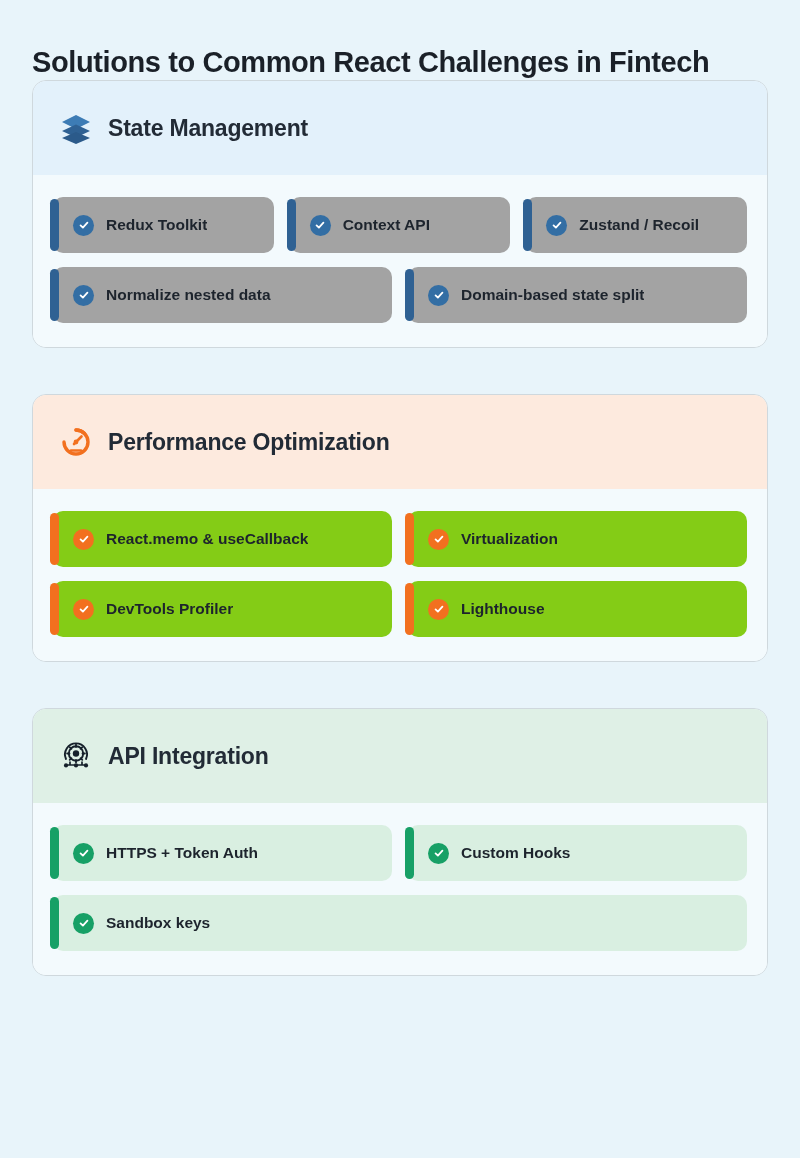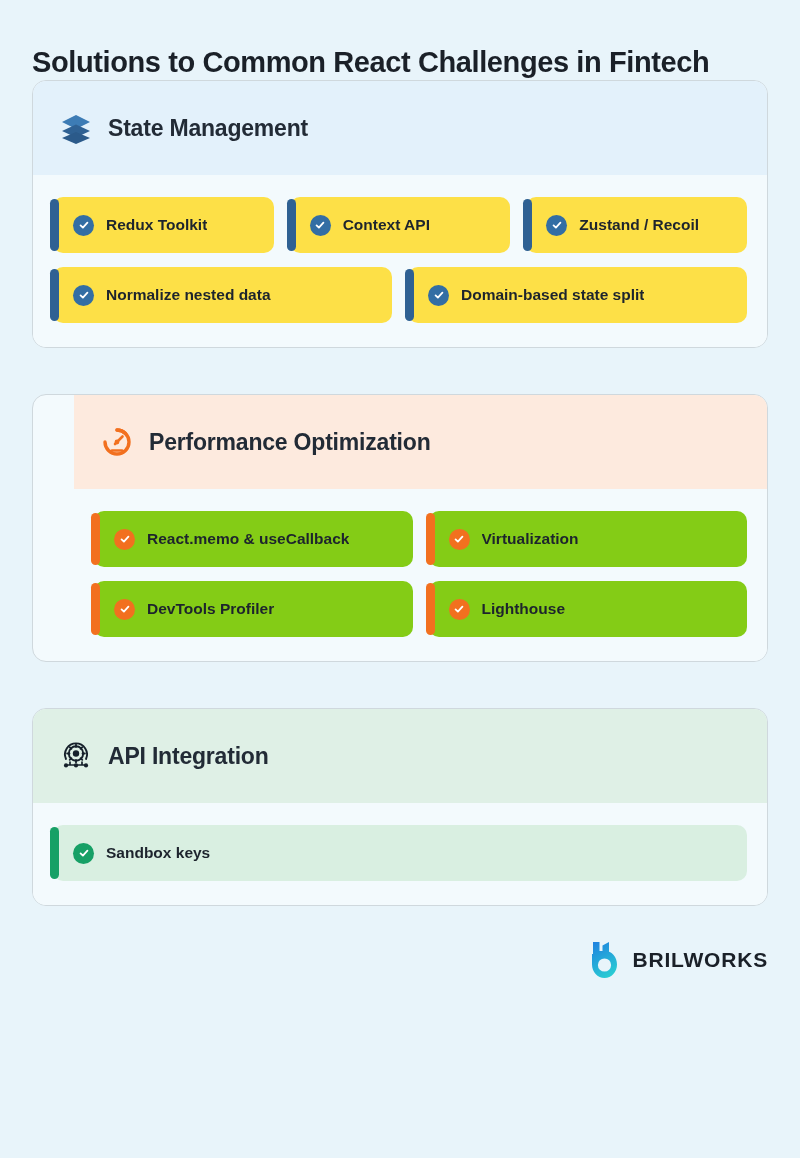"Redux Toolkit" .t-blue .pill { background: #fde047 -> #a3a3a3 }
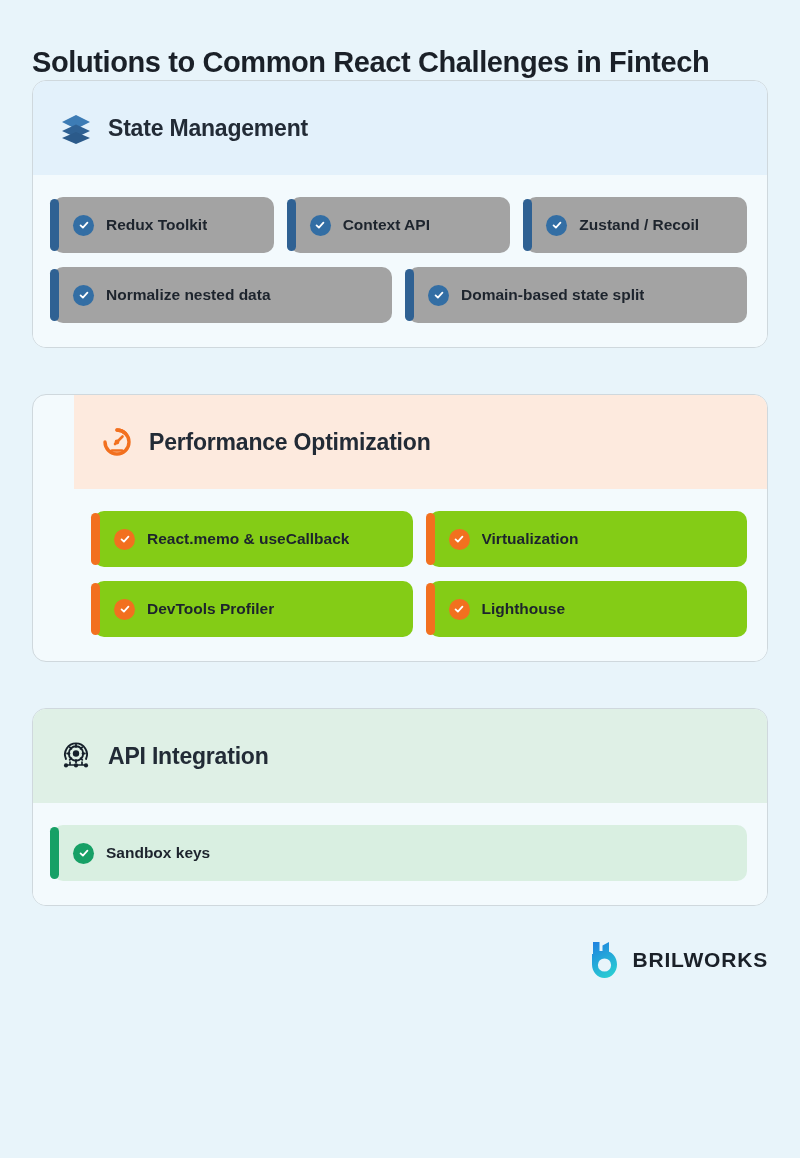"Performance Optimization" .card-perf { padding-left: 41px -> none }
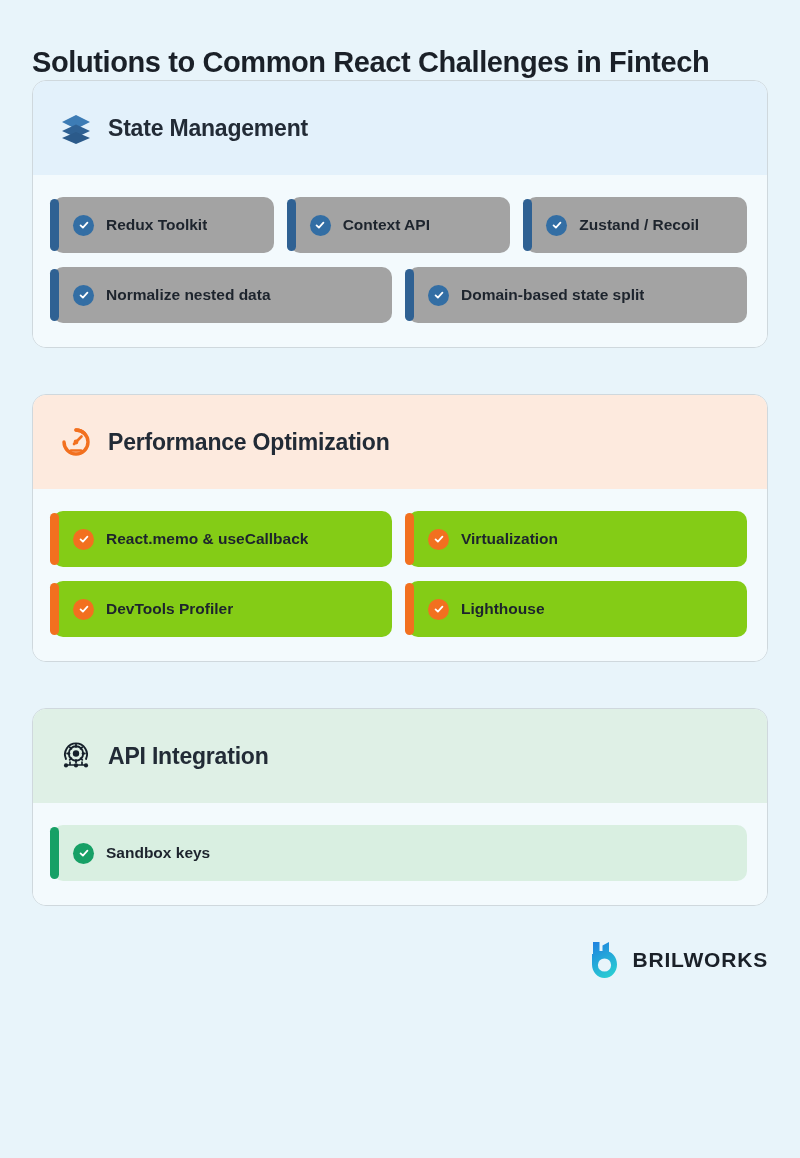"HTTPS + Token Auth" div.pill-row { html: none -> <div> <div> <span> <svg> <path></path> </svg> </span> <span>HTTPS + Token Auth</span> </div> <div> <span> <svg> <path></path> </svg> </span> <span>Custom Hooks</span> </div> </div> }
